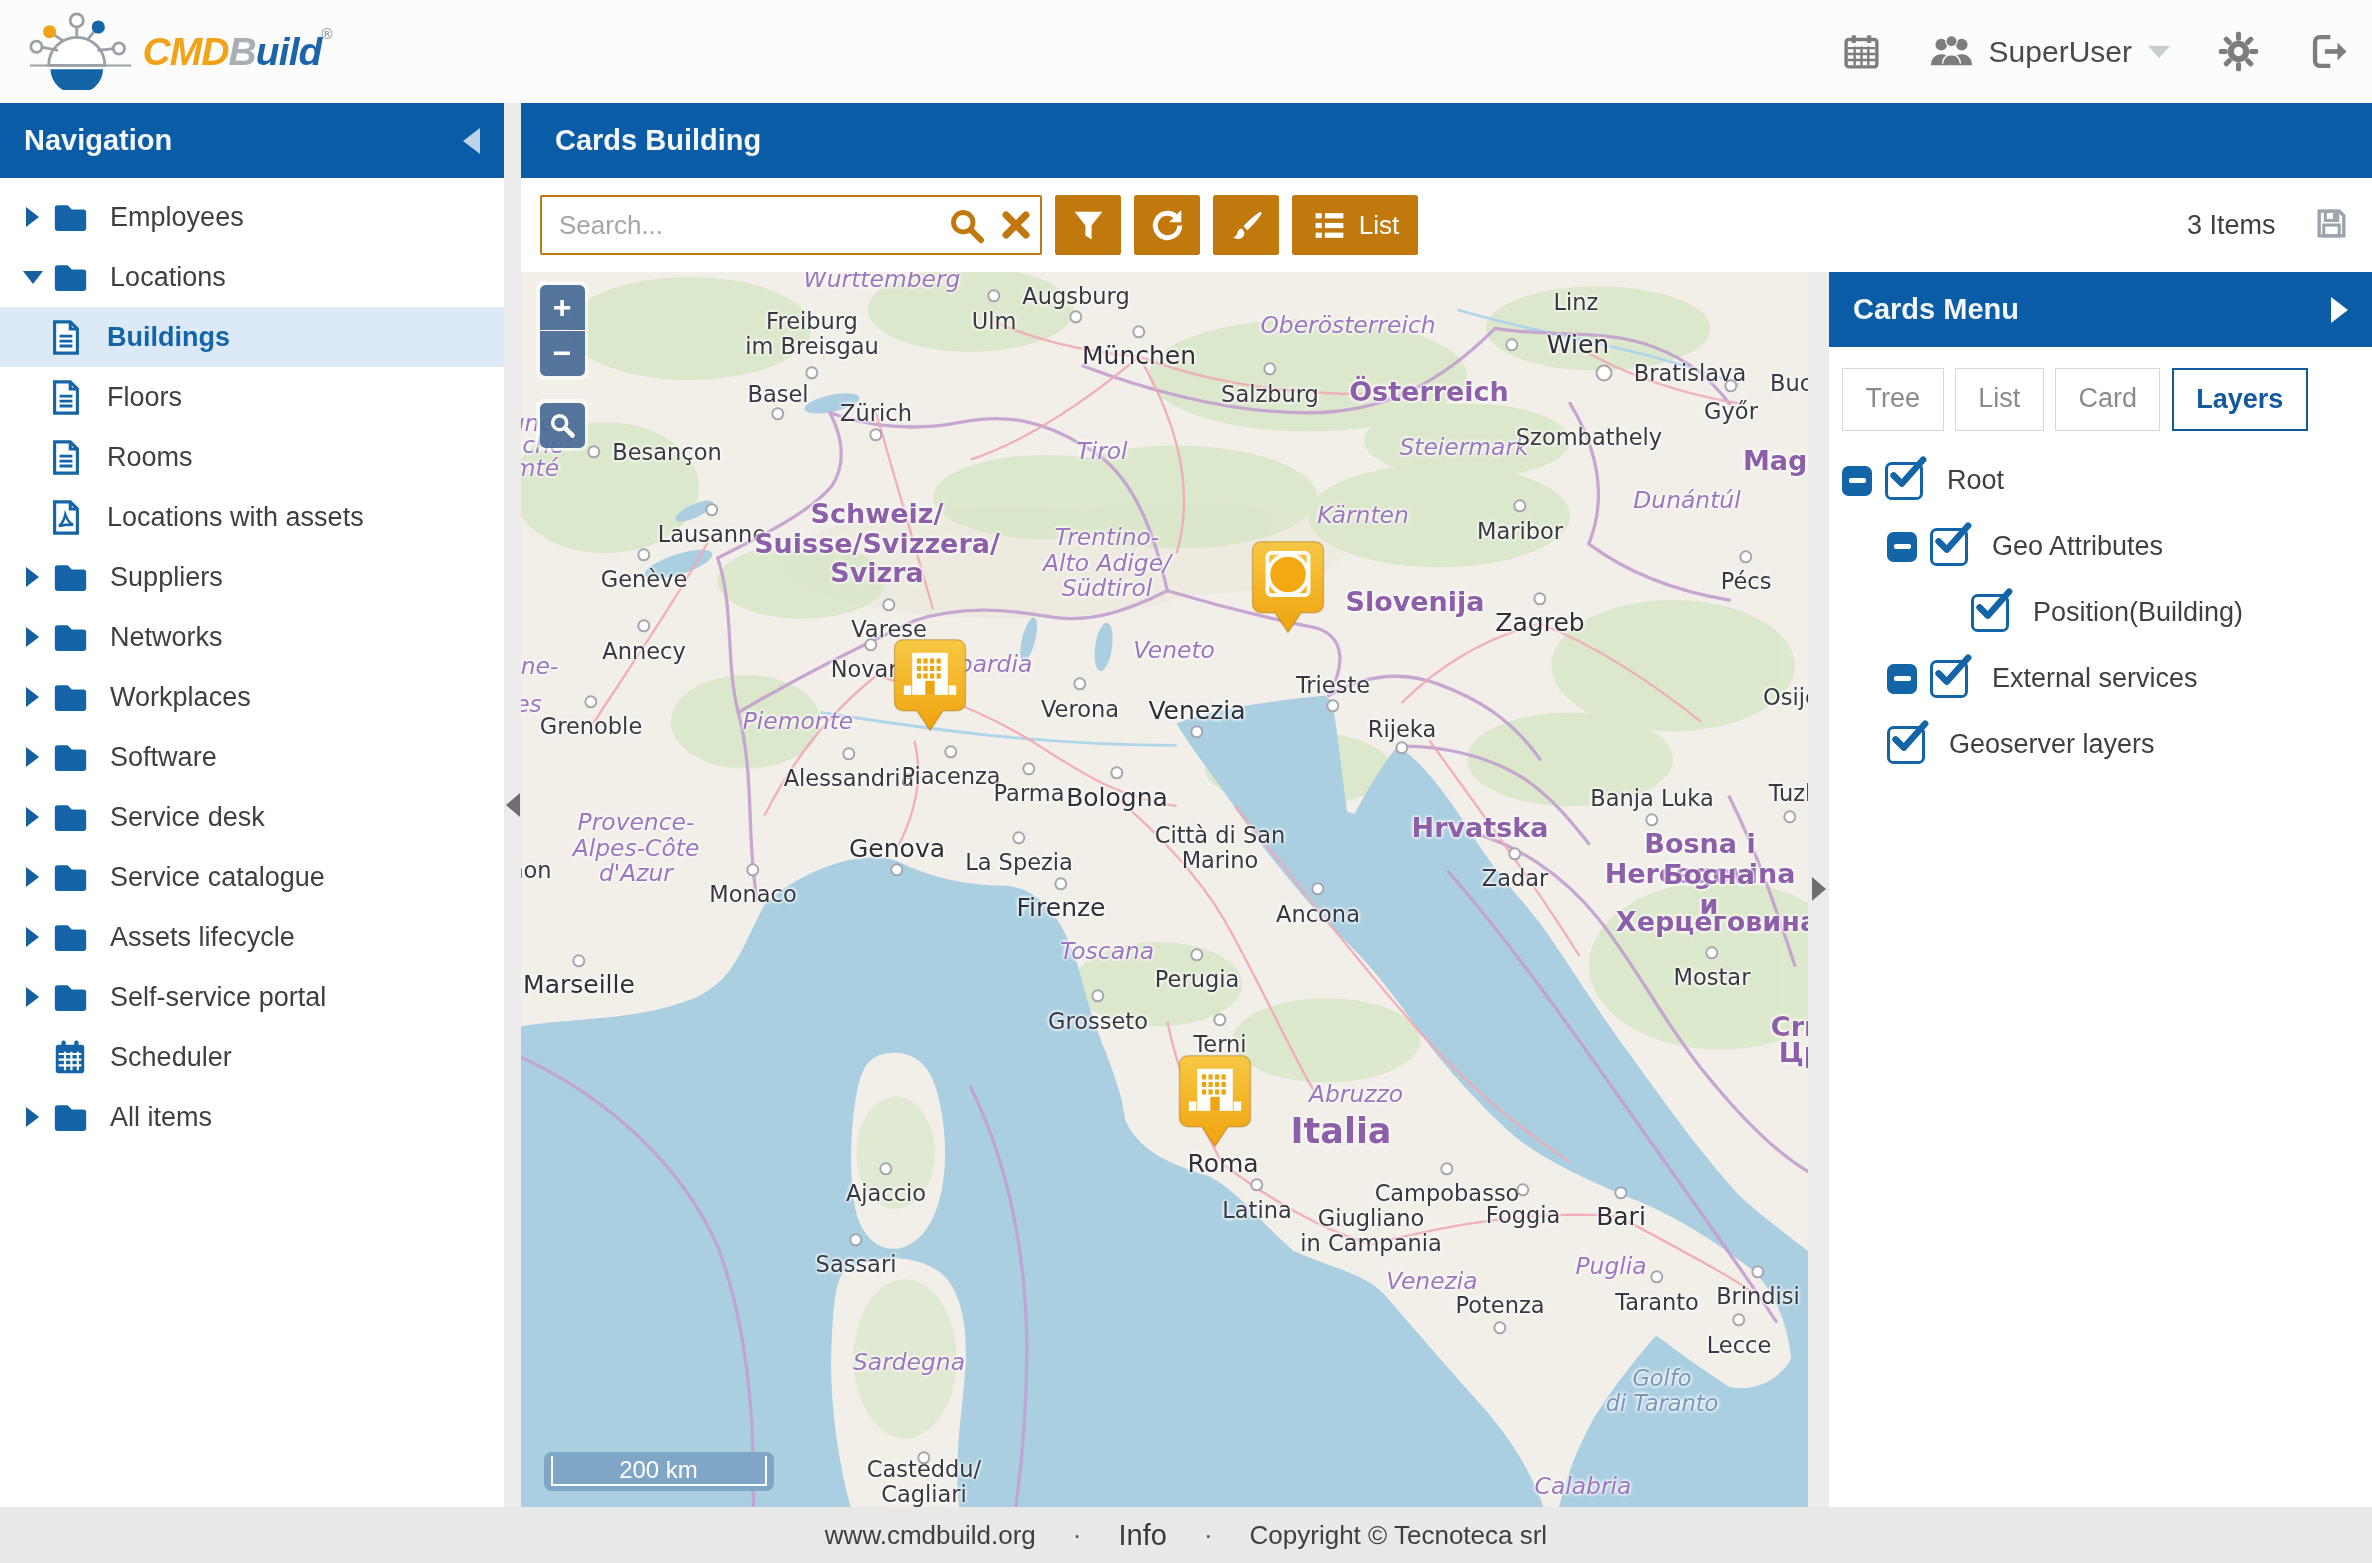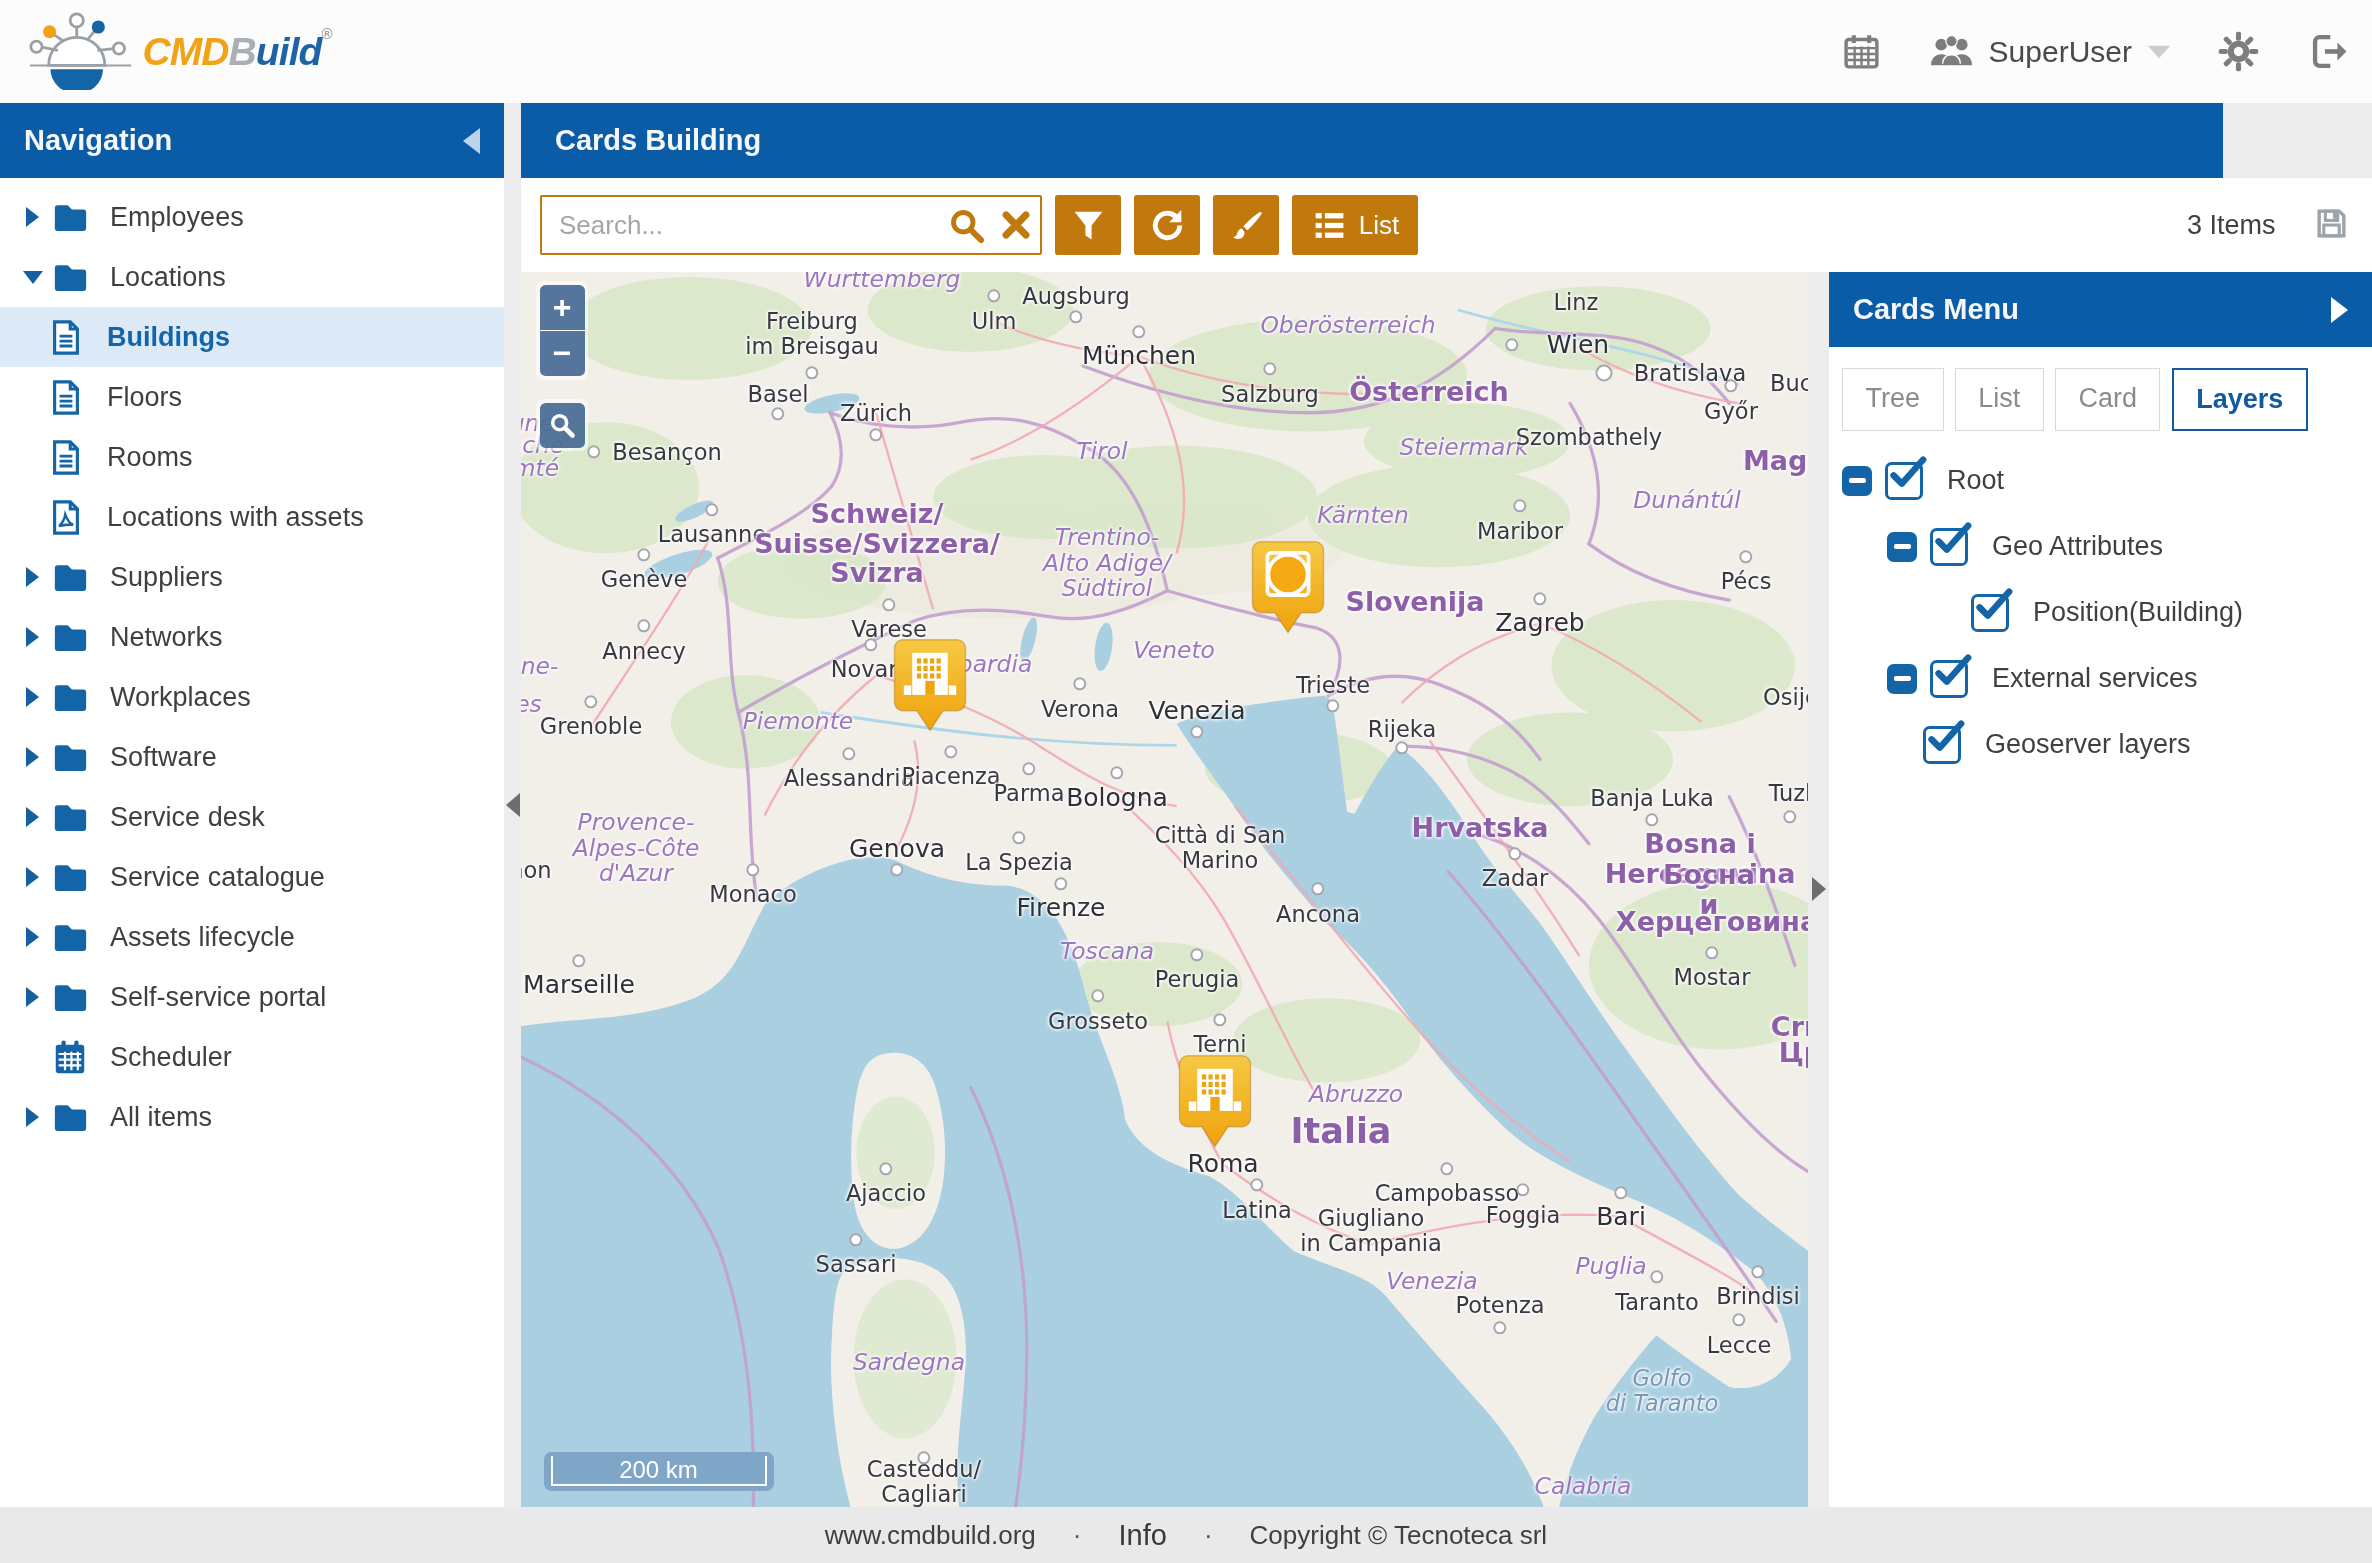"Cards Building" .main-header { width: 1702px -> 1851px }
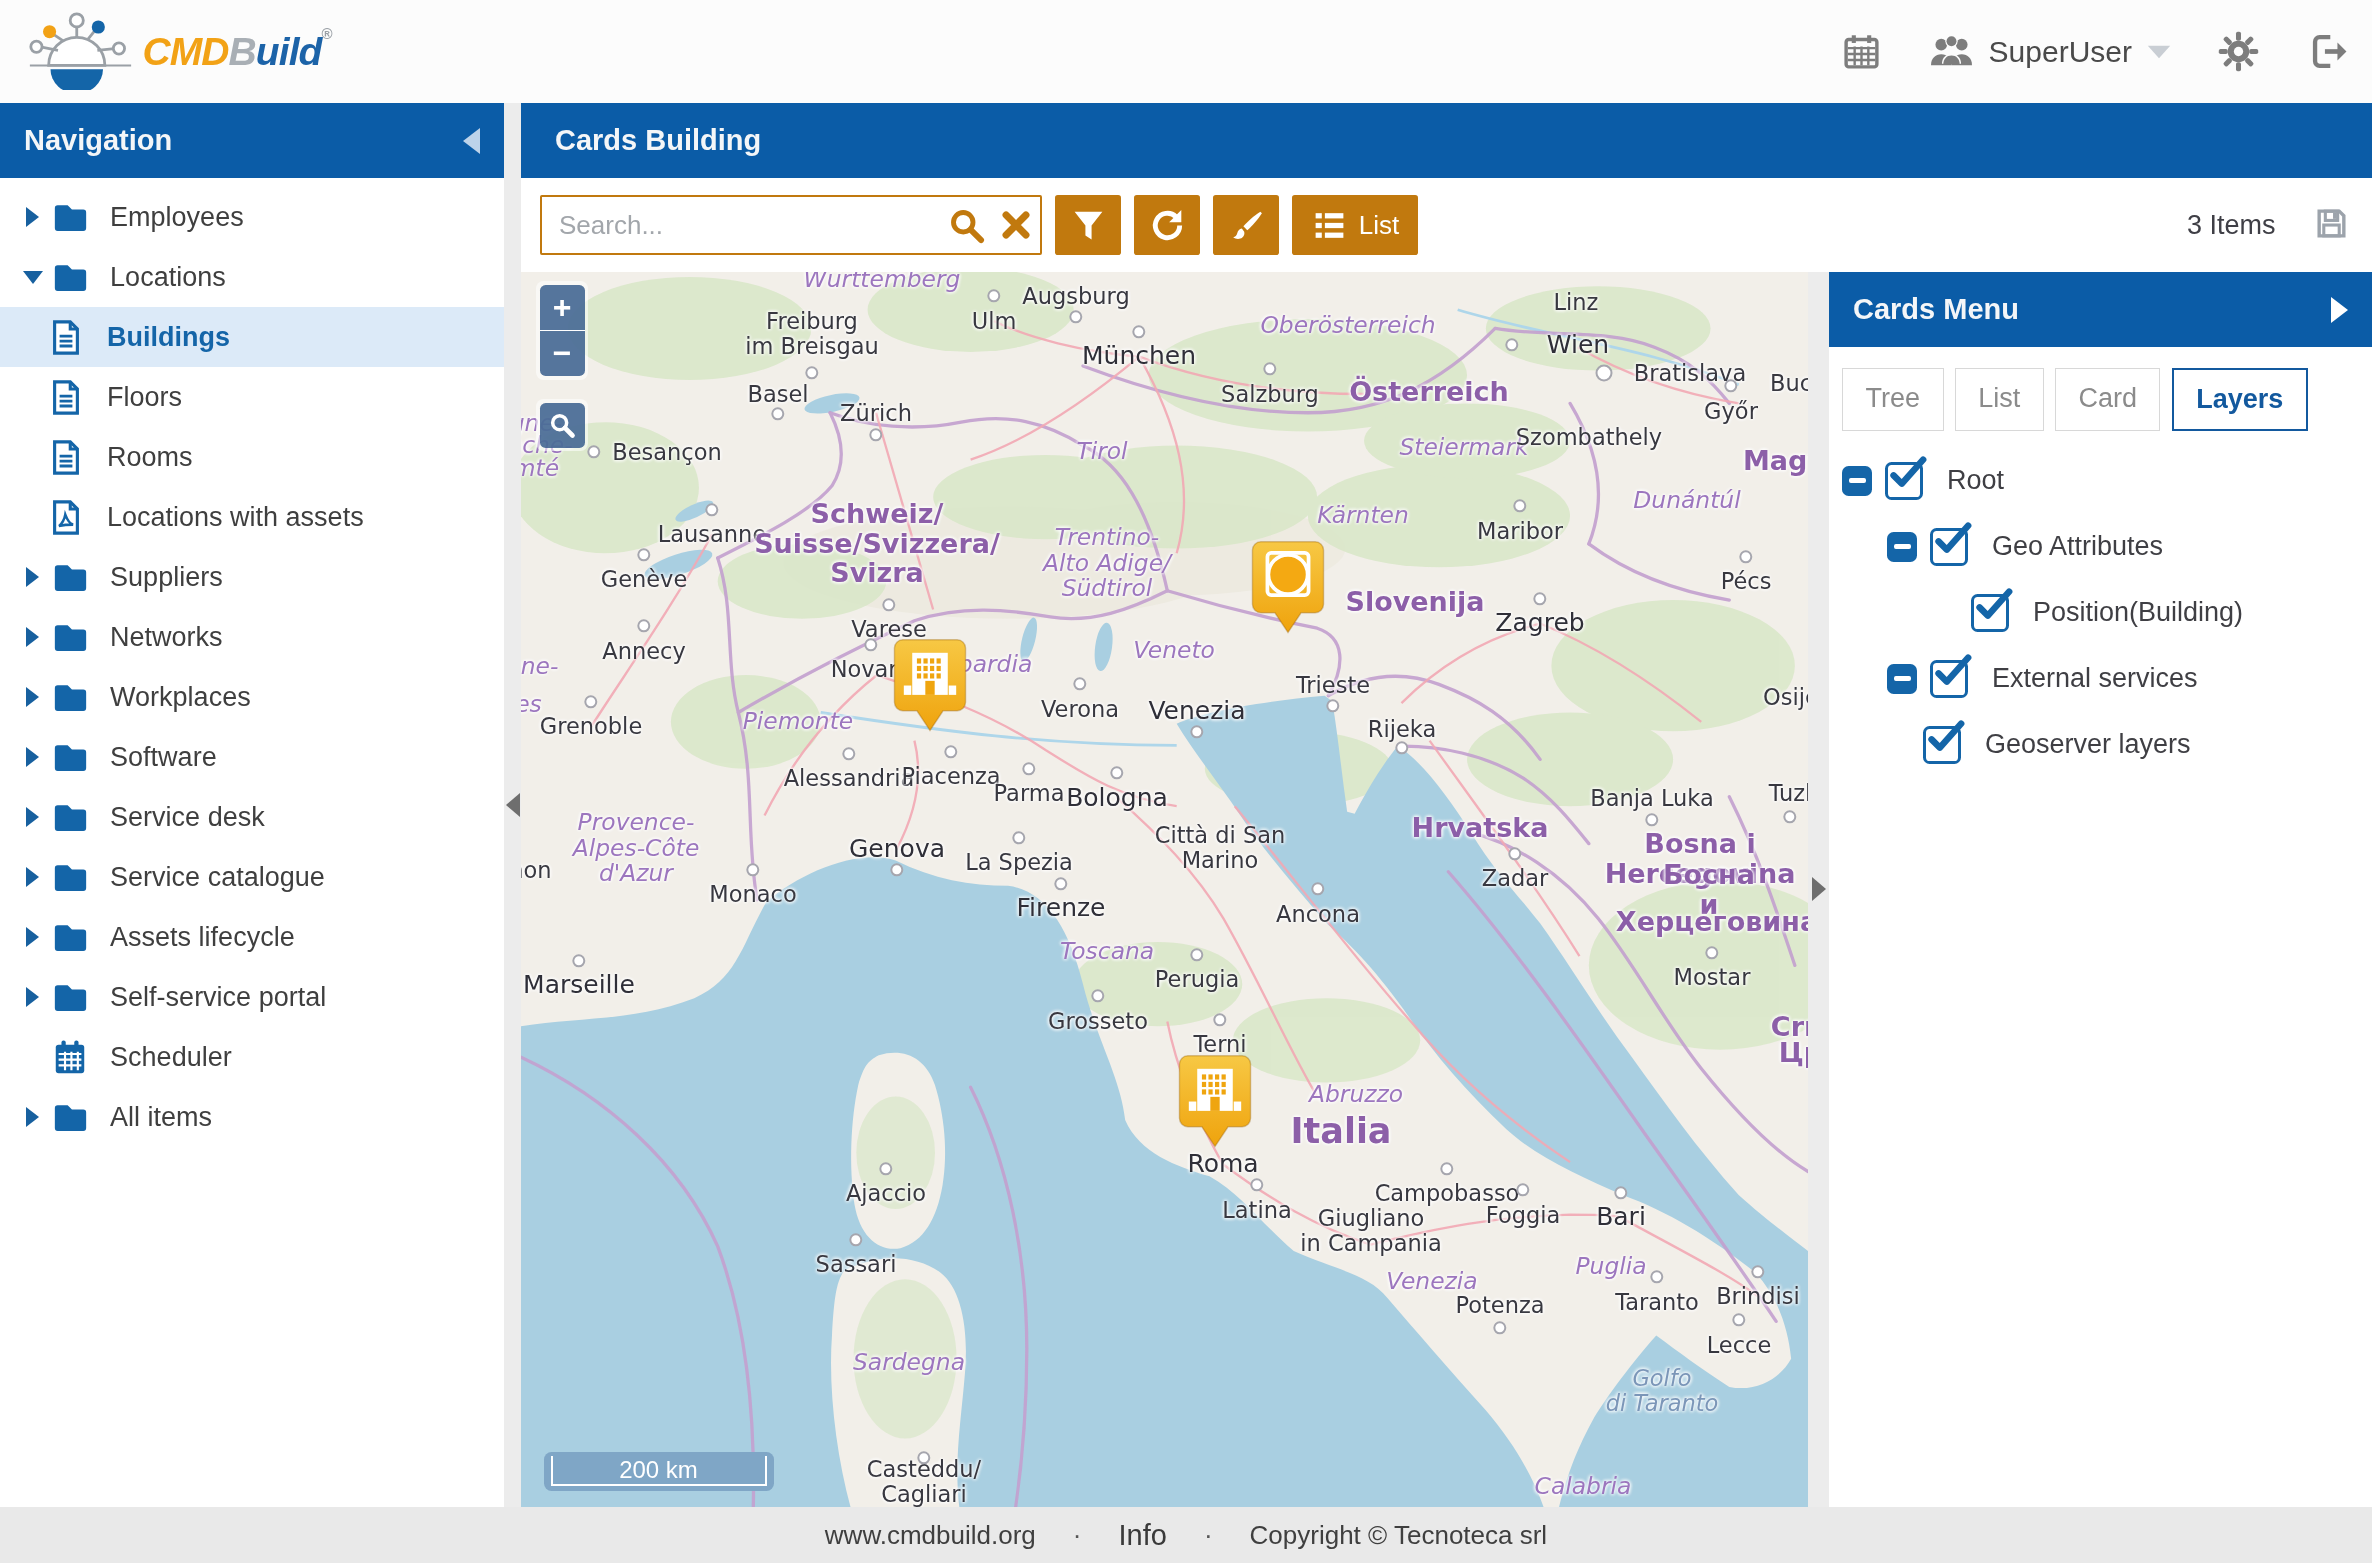"Geoserver layers" div.tree-row { padding-left: 94px -> 58px }
